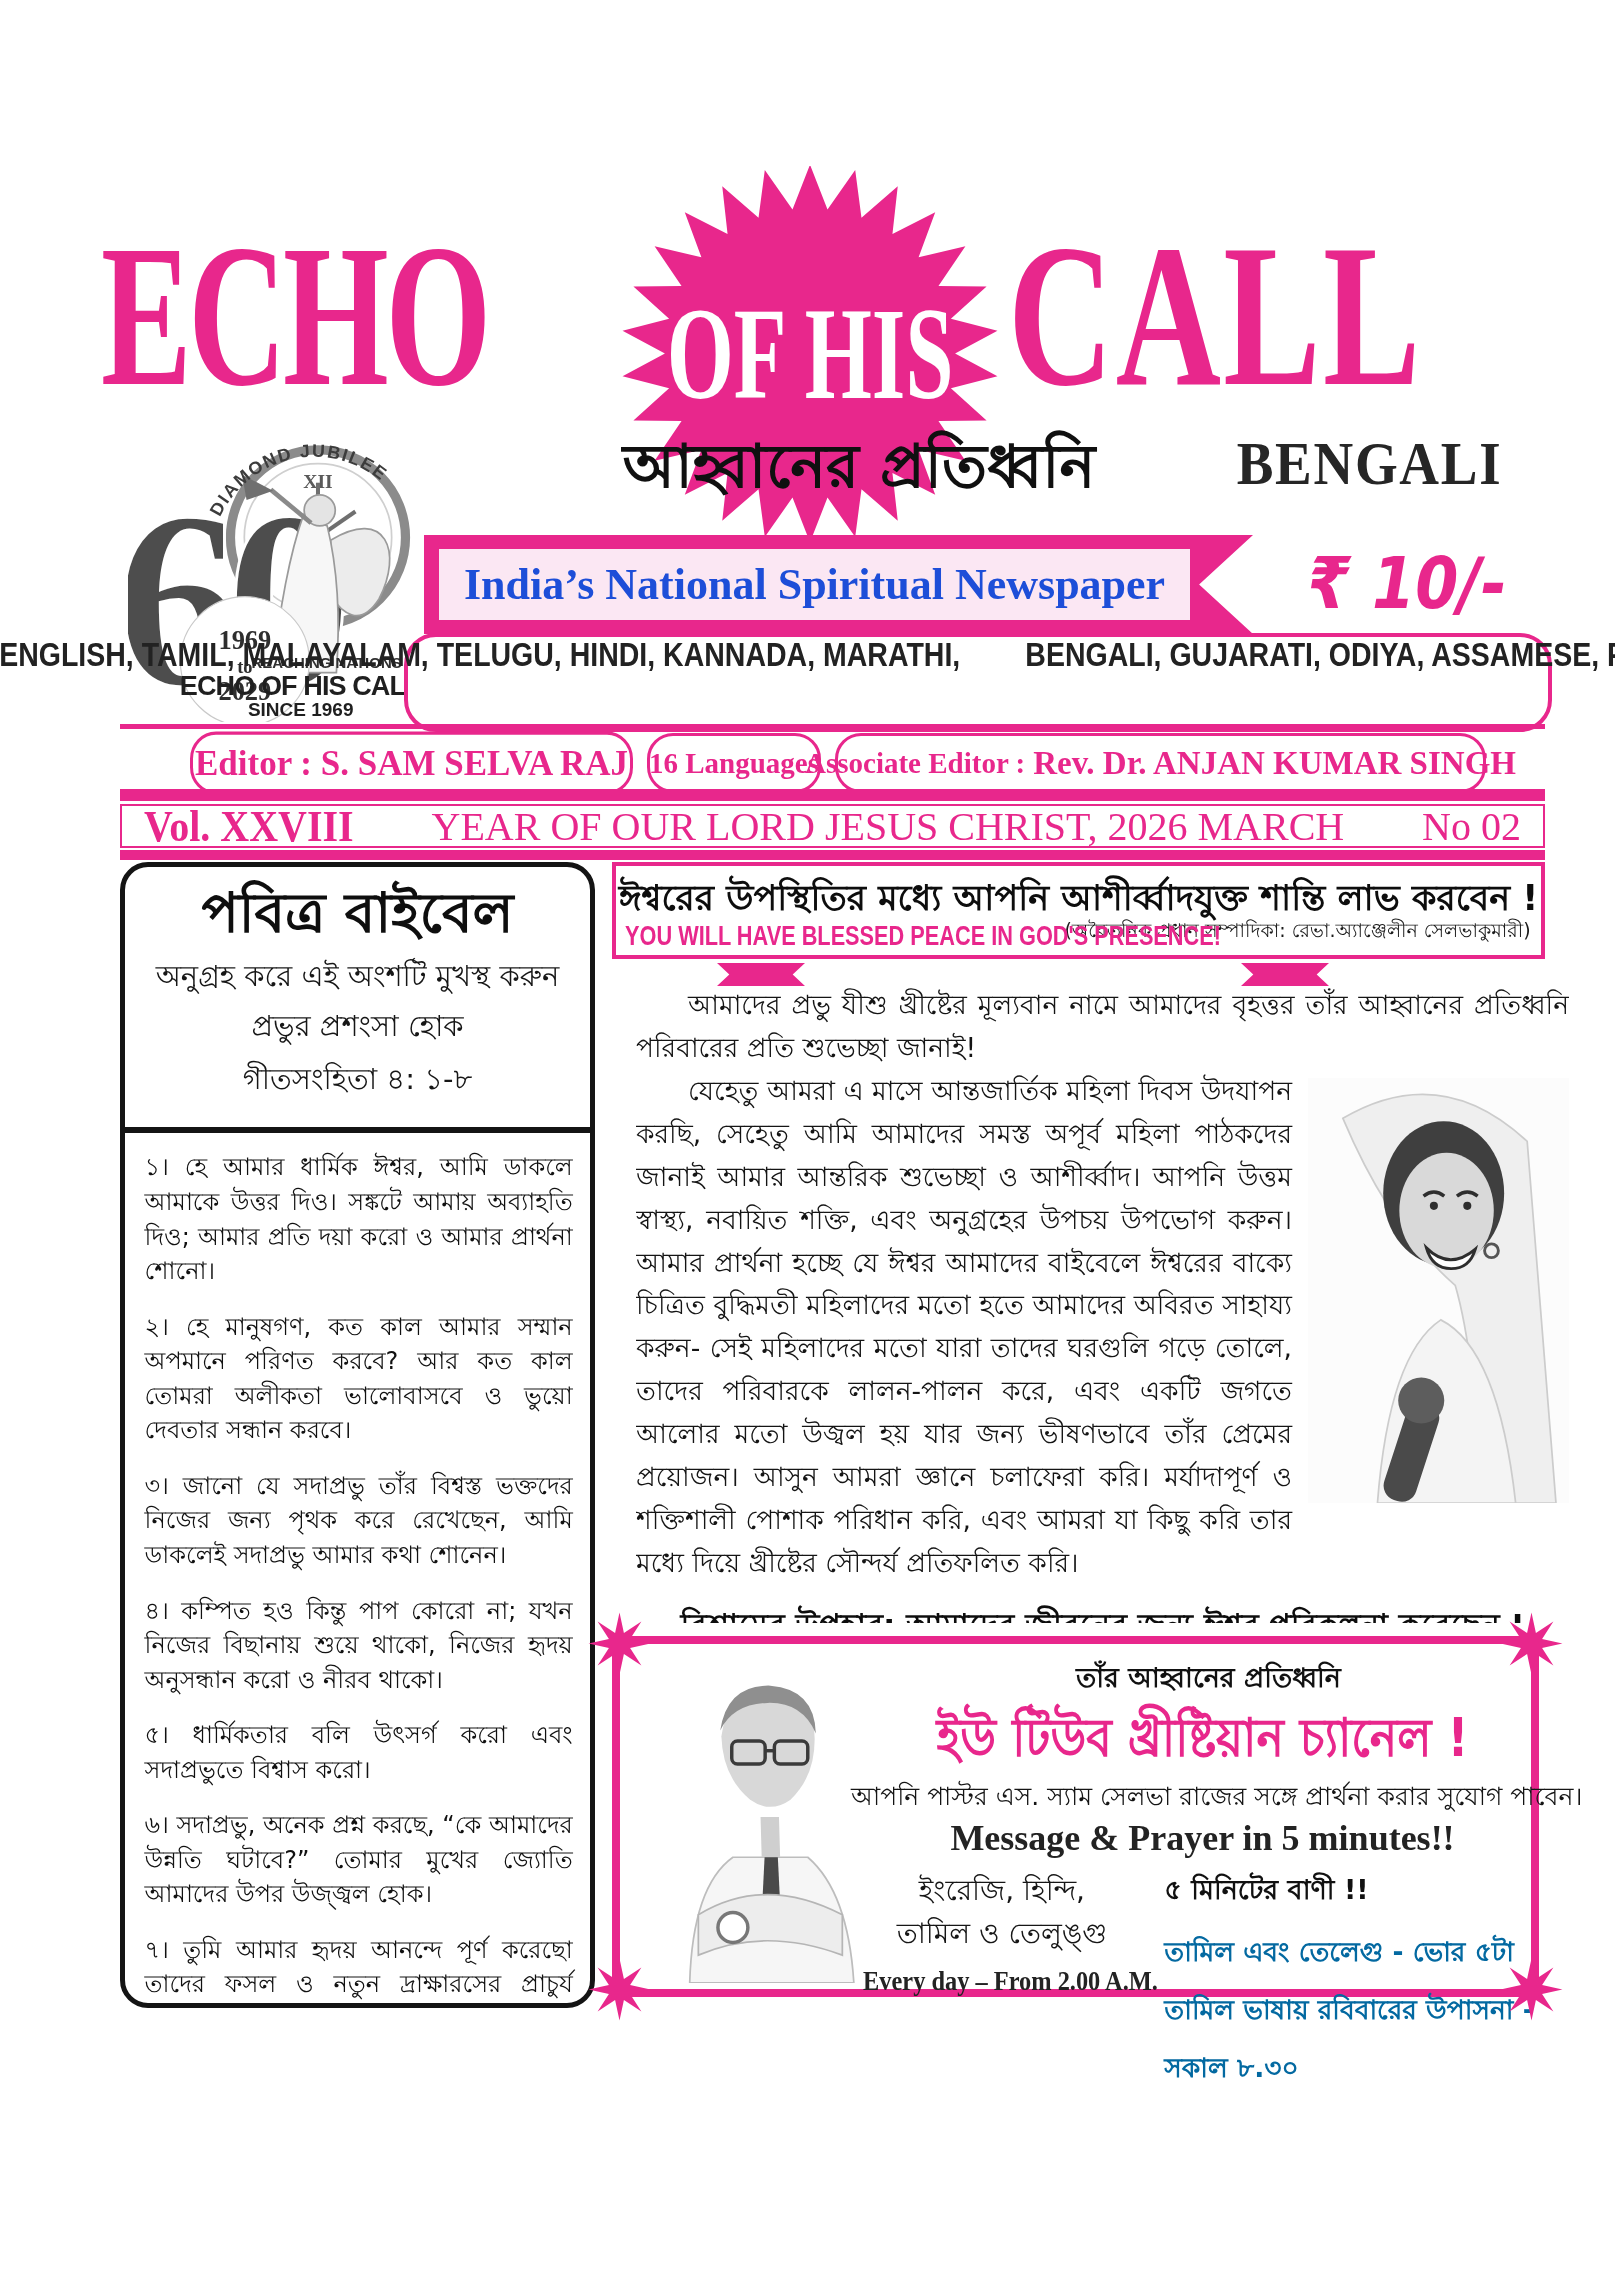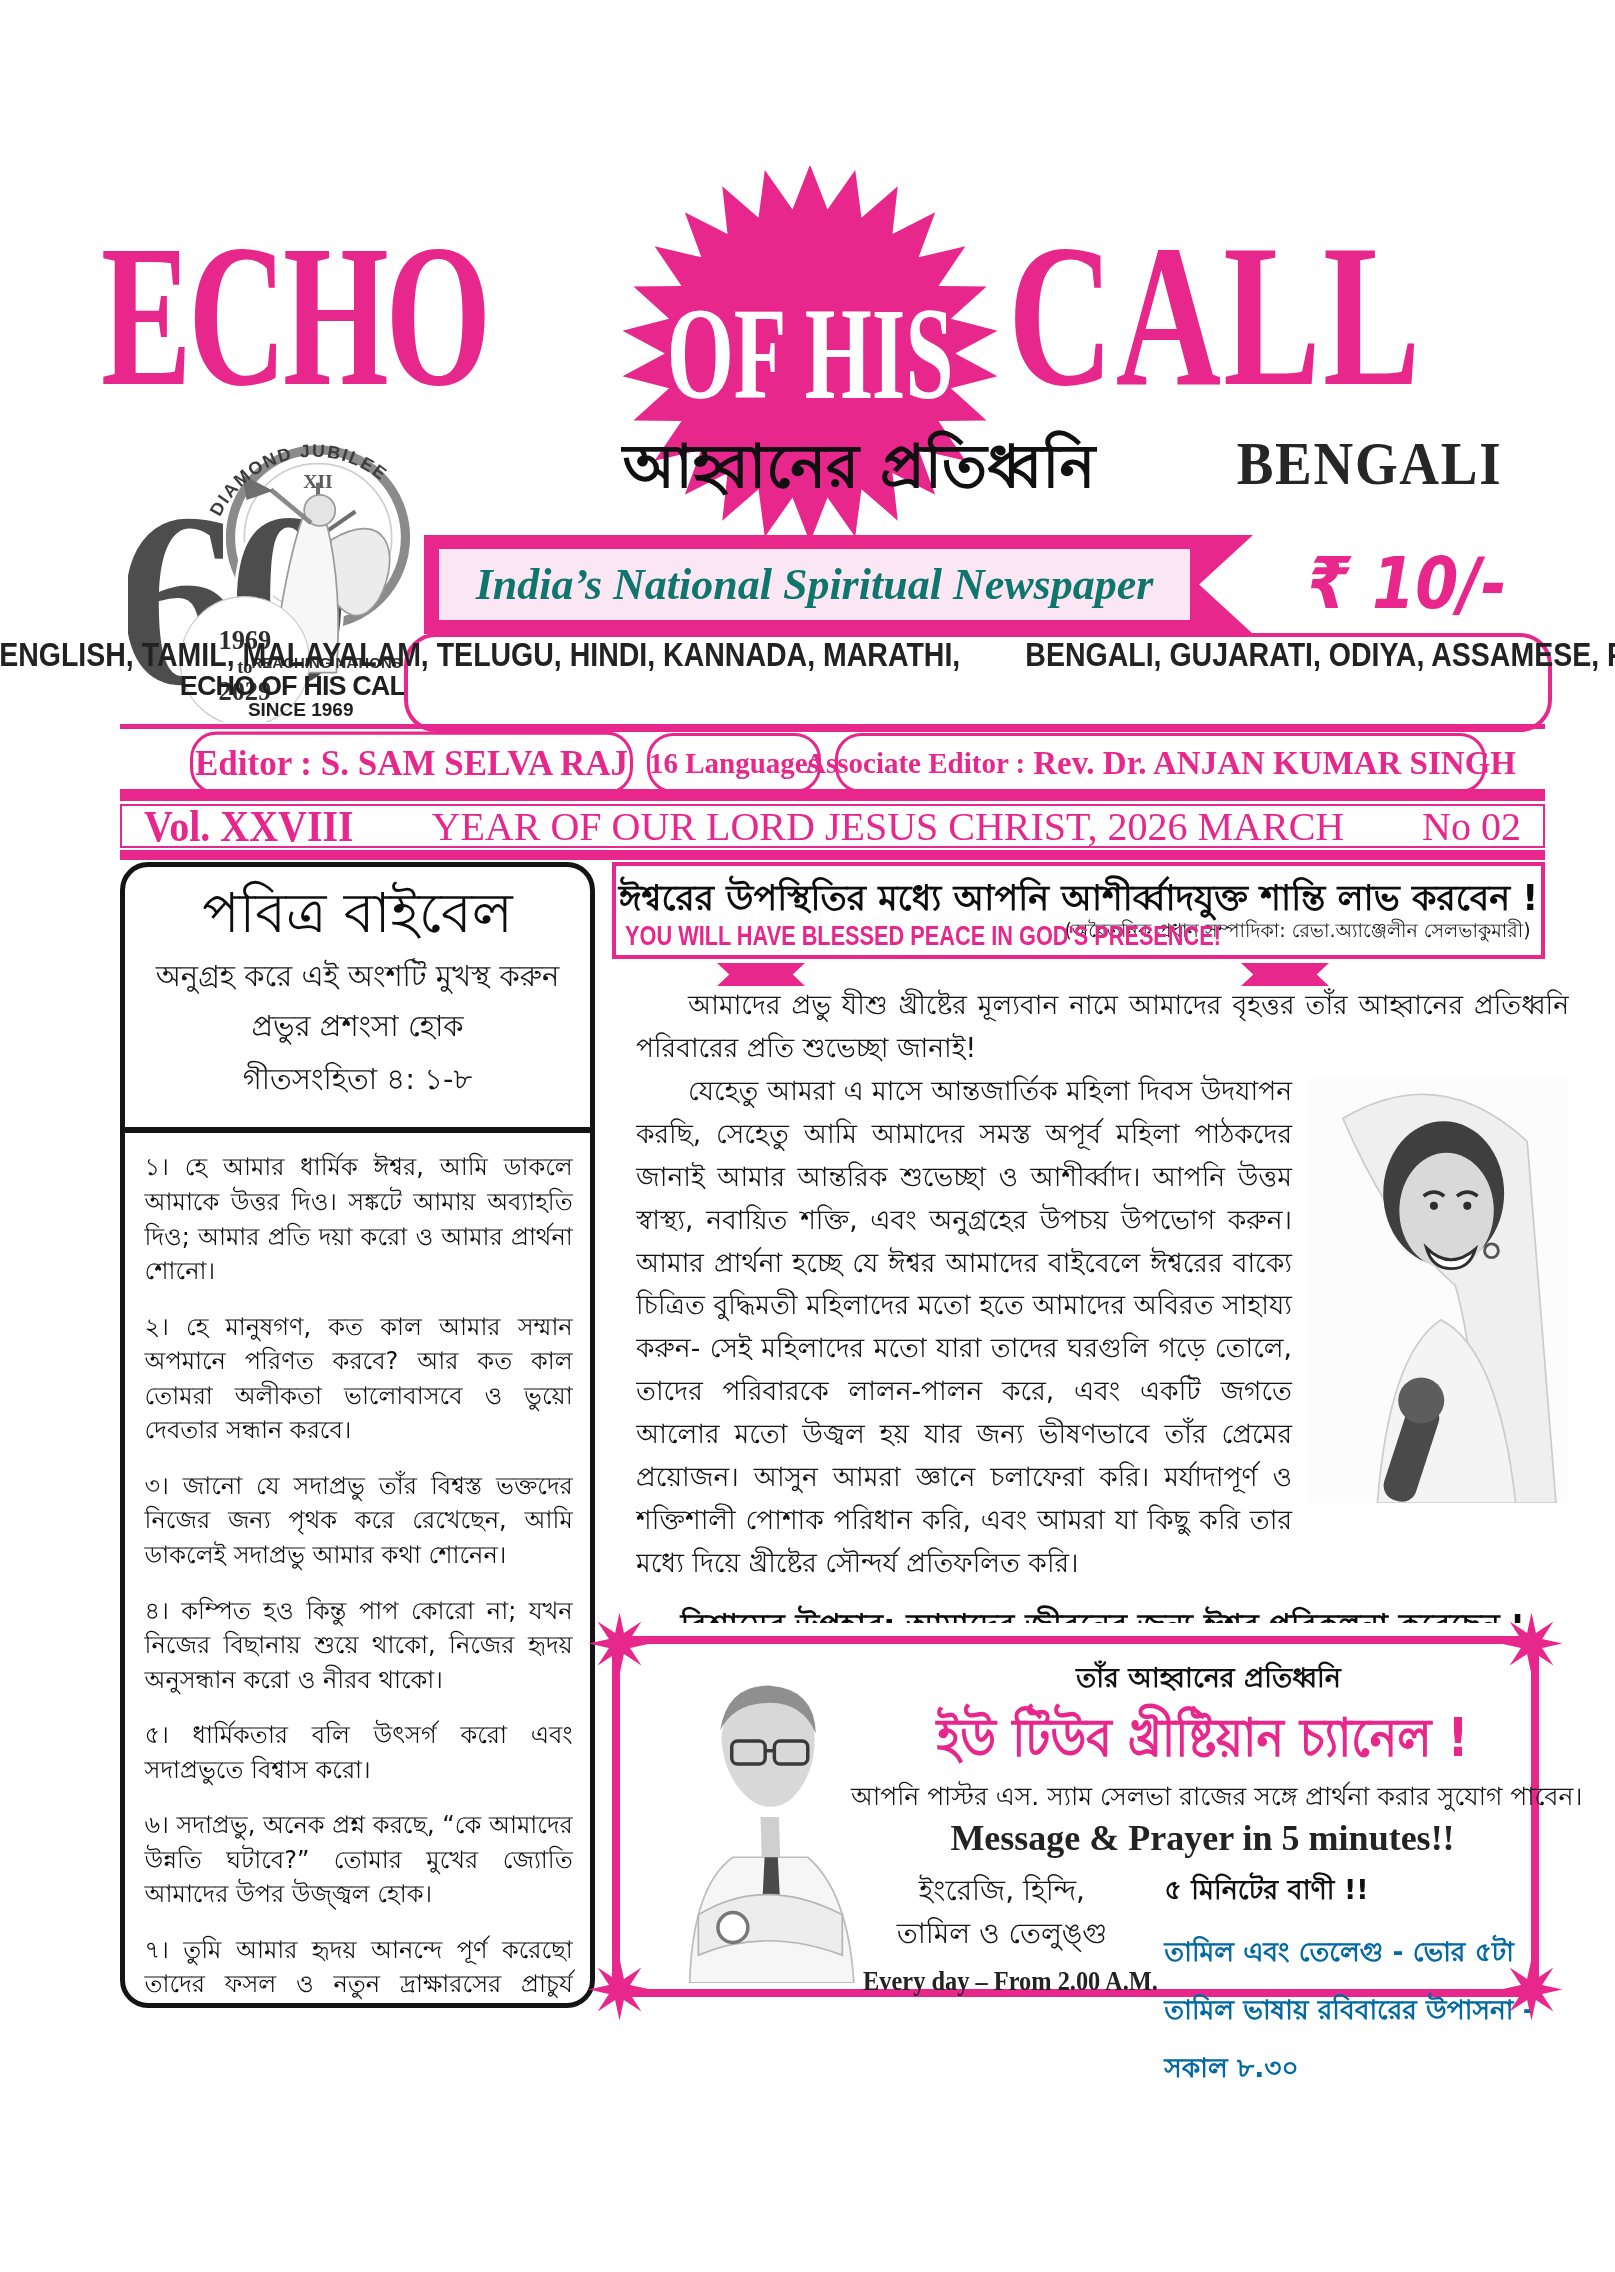"India’s National Spiritual Newspaper" .ribbon-panel span { color: #0f766e -> #1d4ed8; font-style: italic -> none }
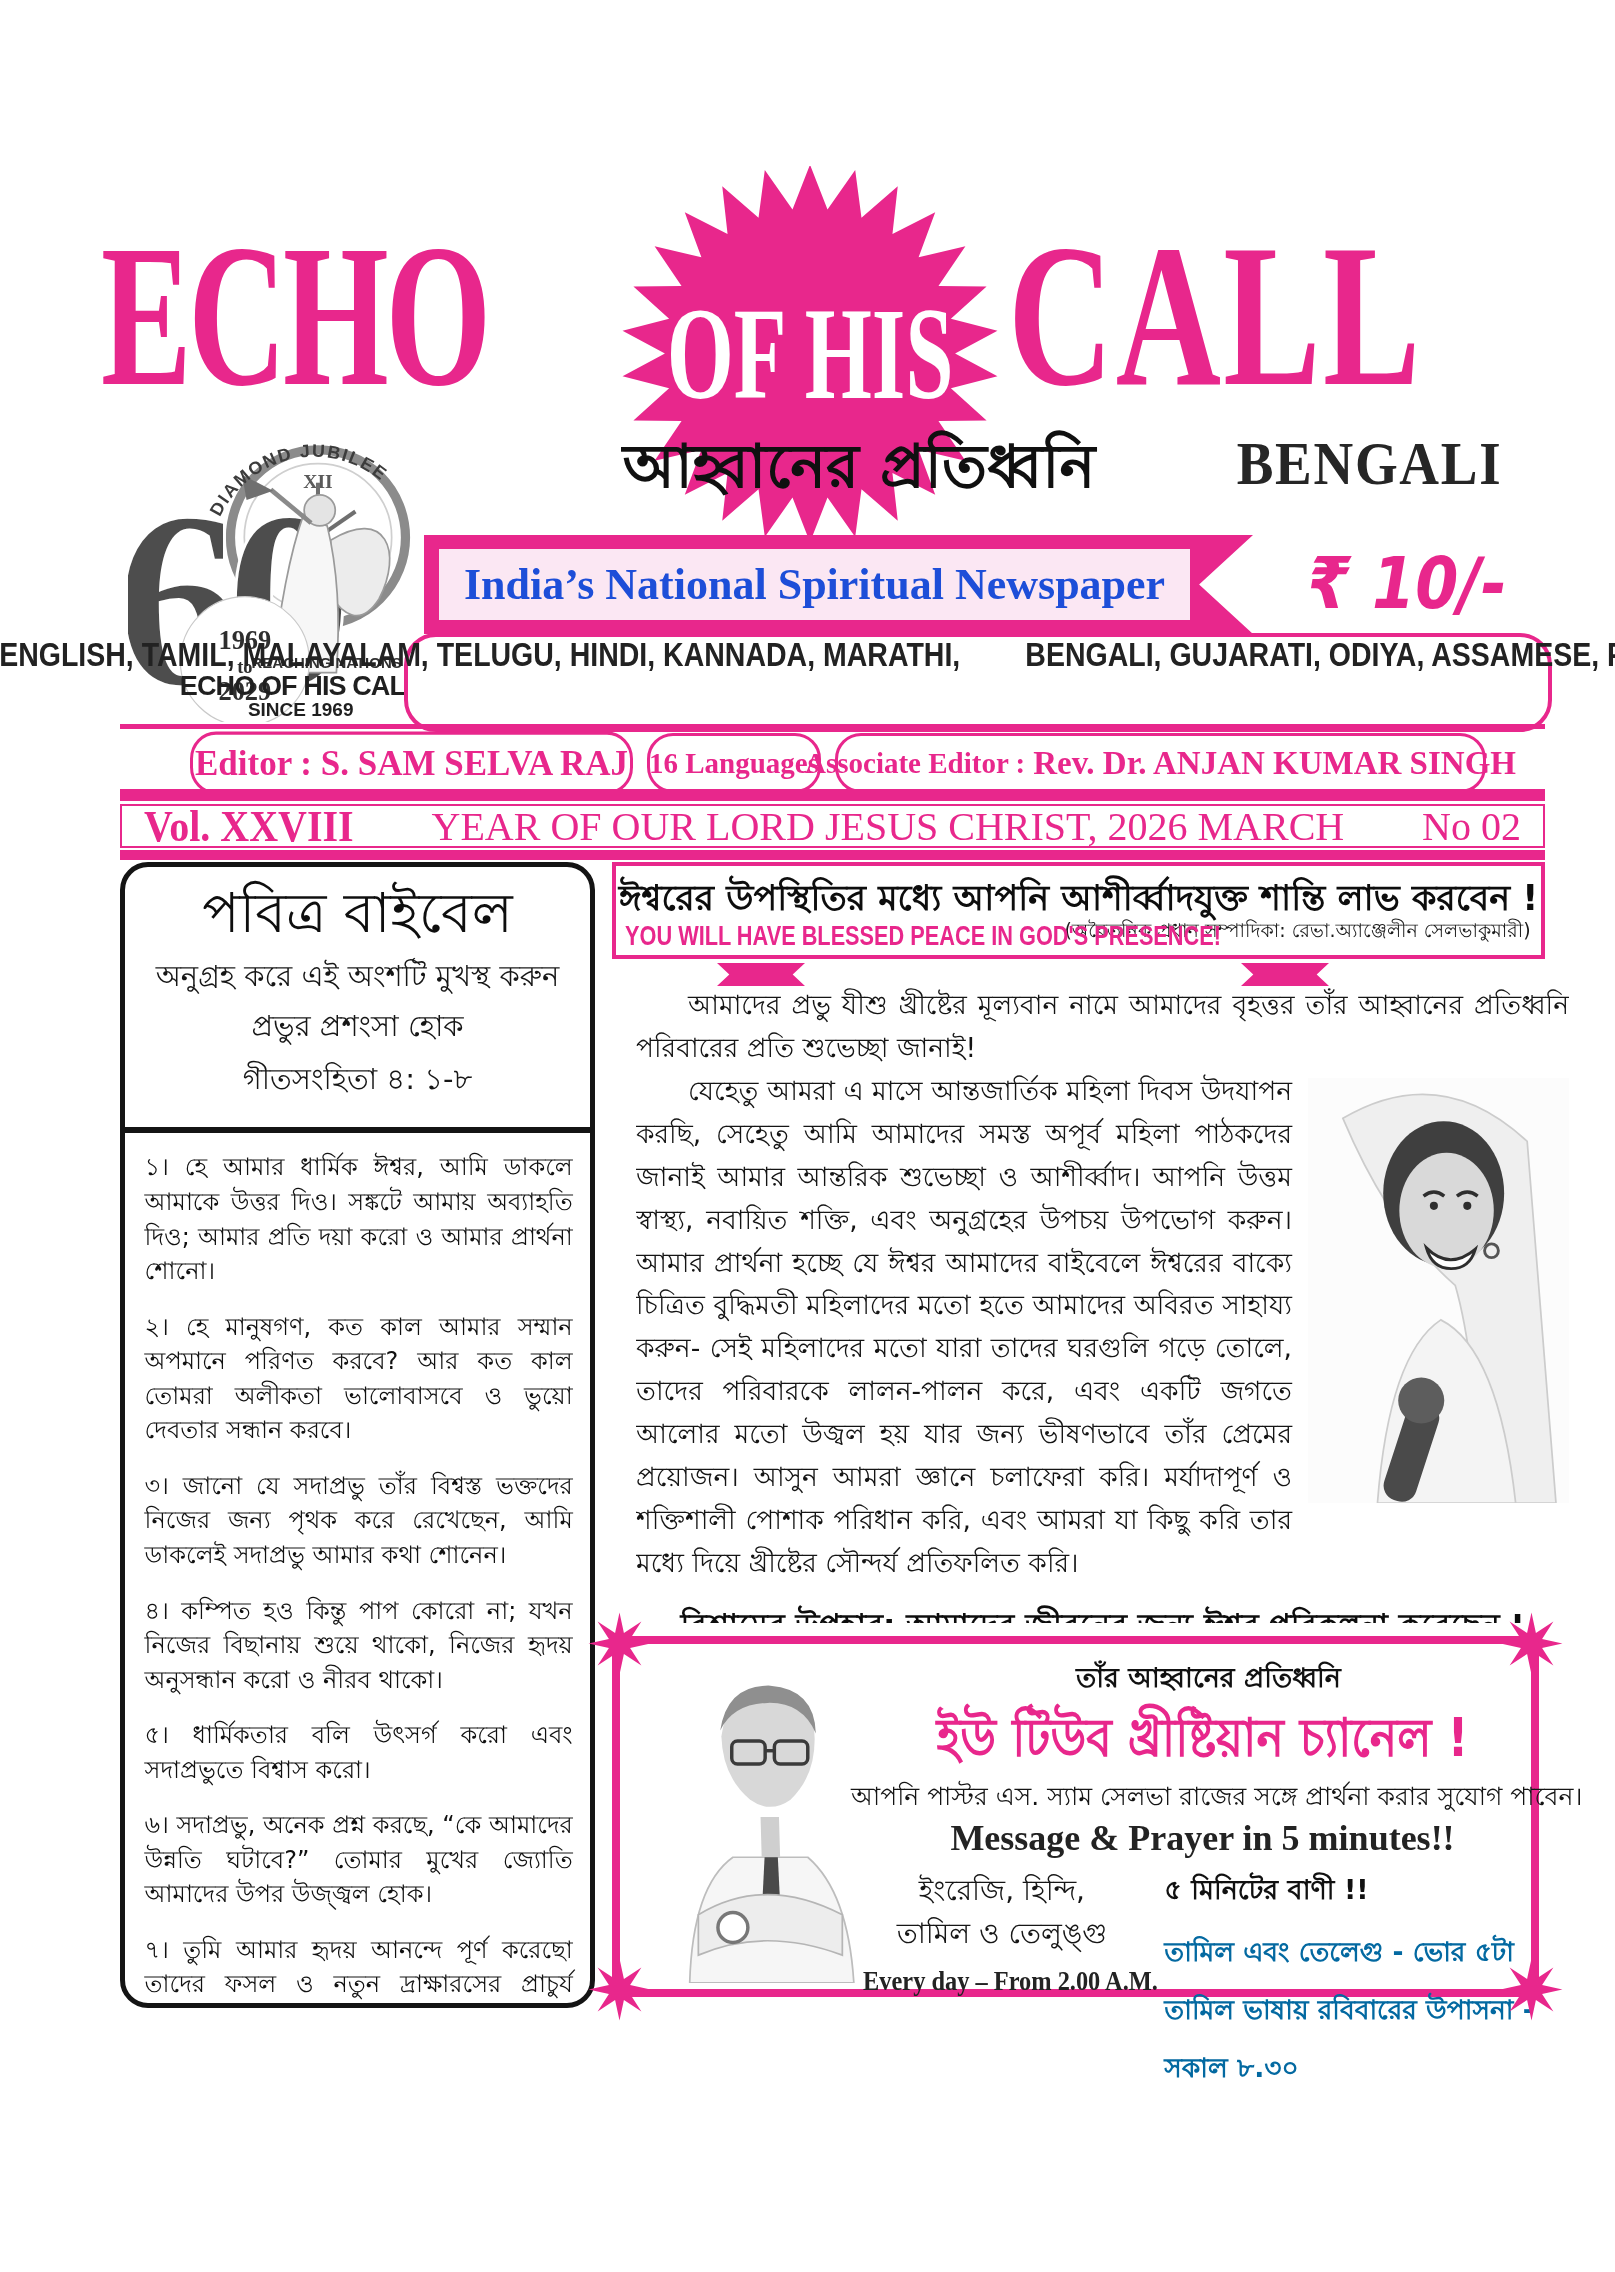"পবিত্র বাইবেল" .bible-title { font-weight: normal -> bold }
